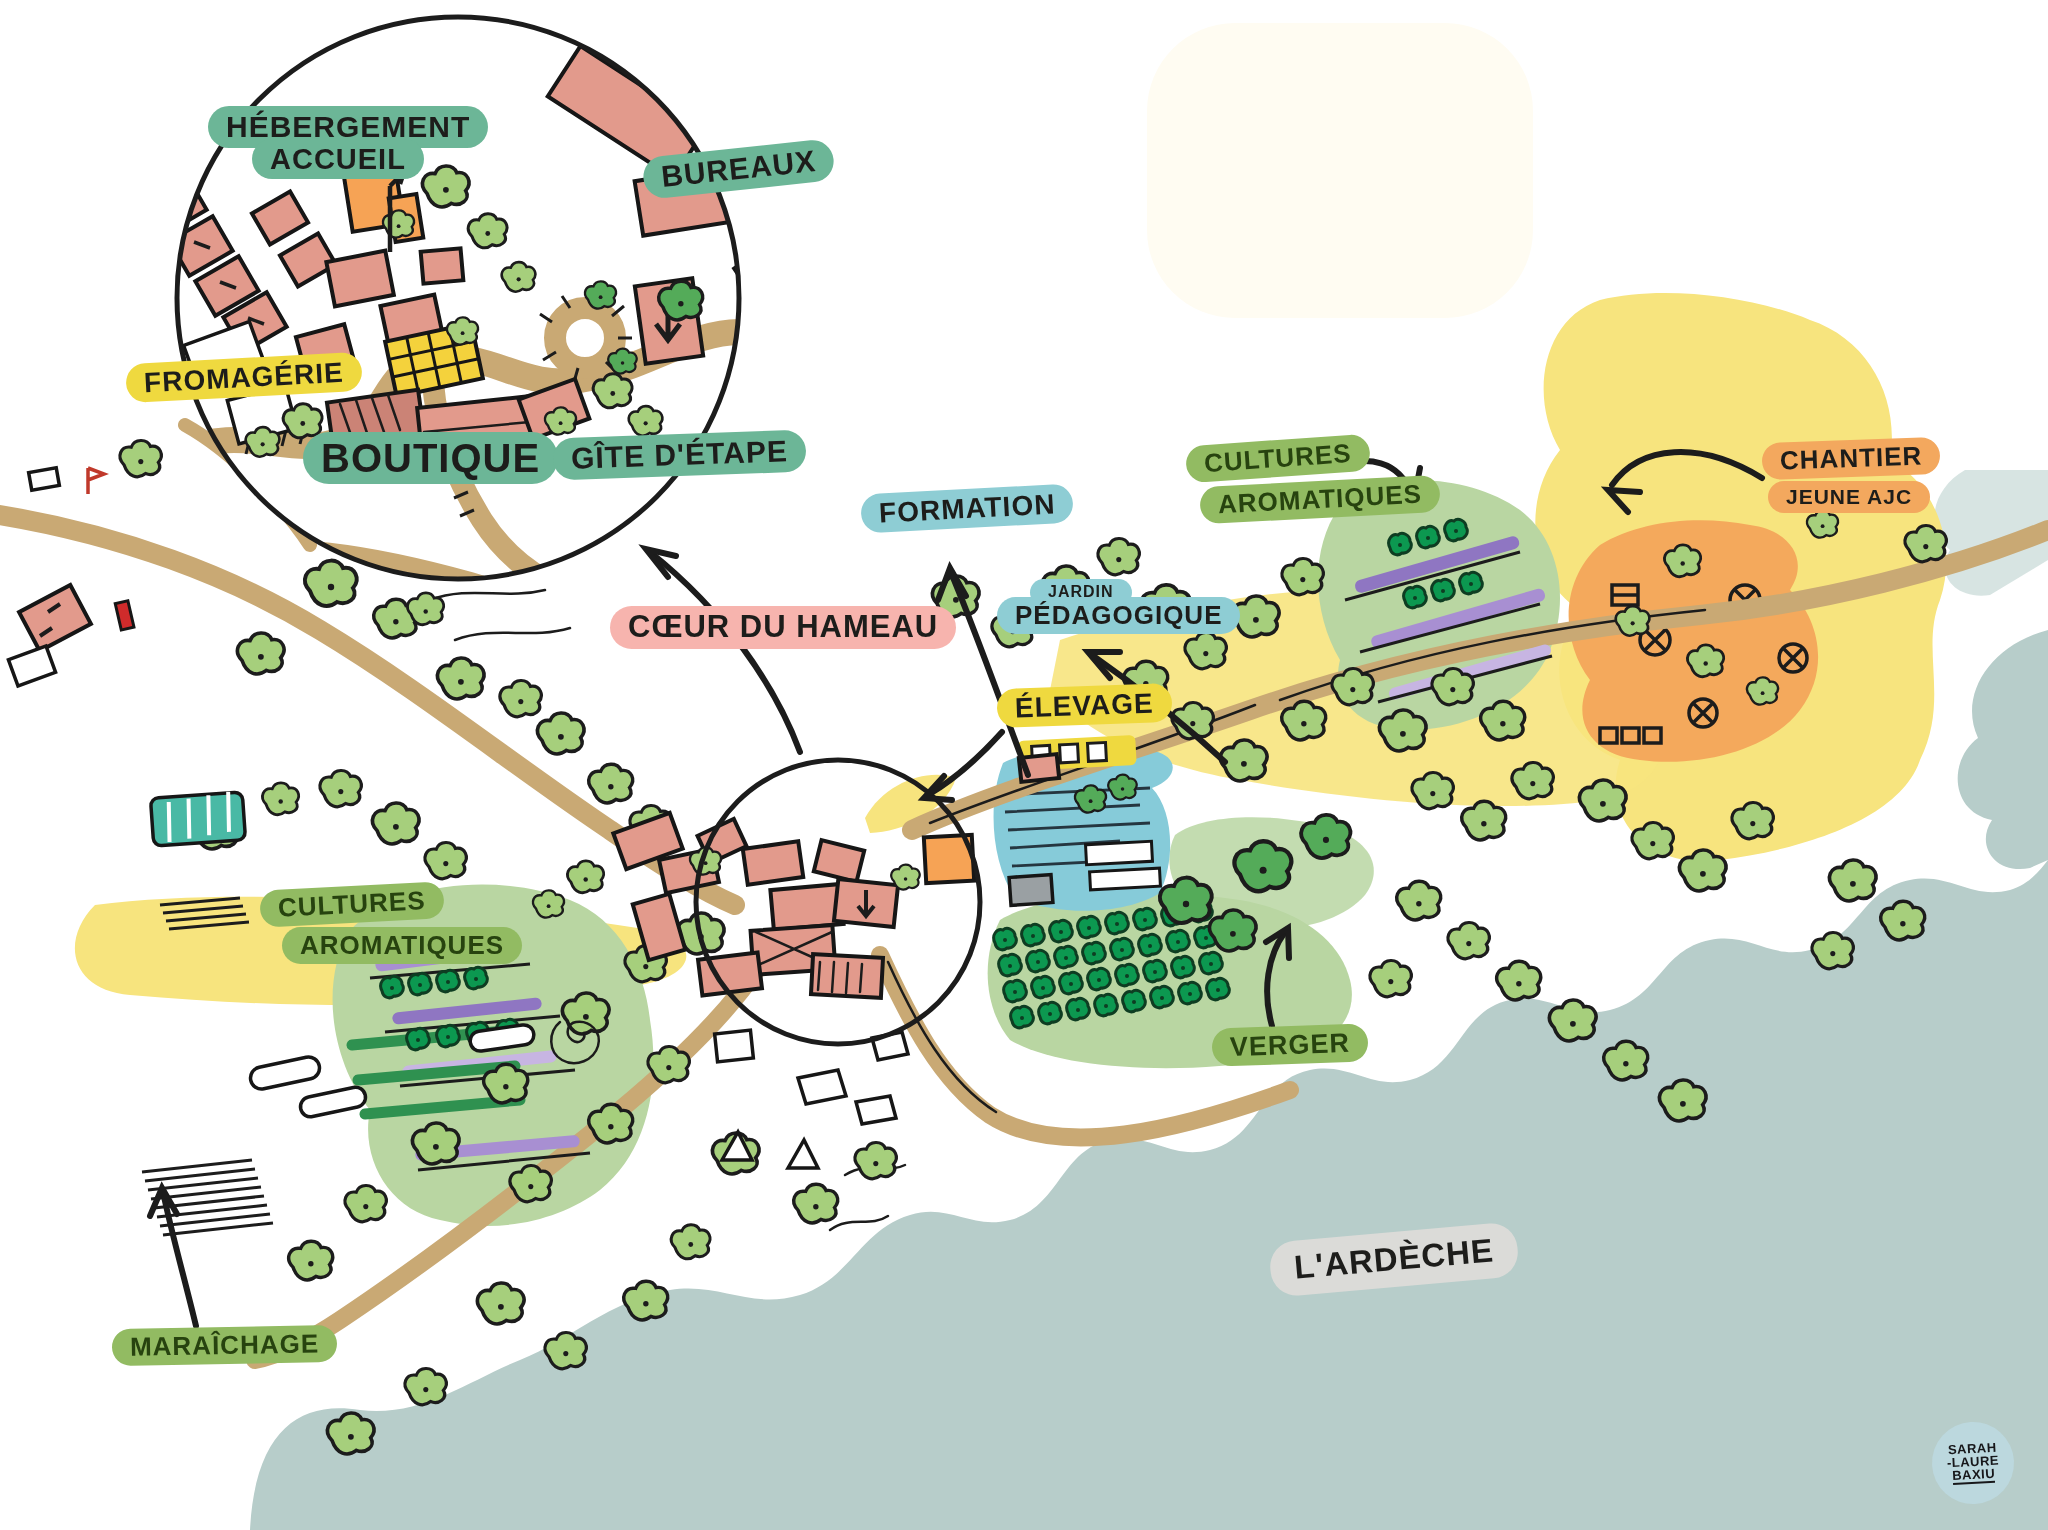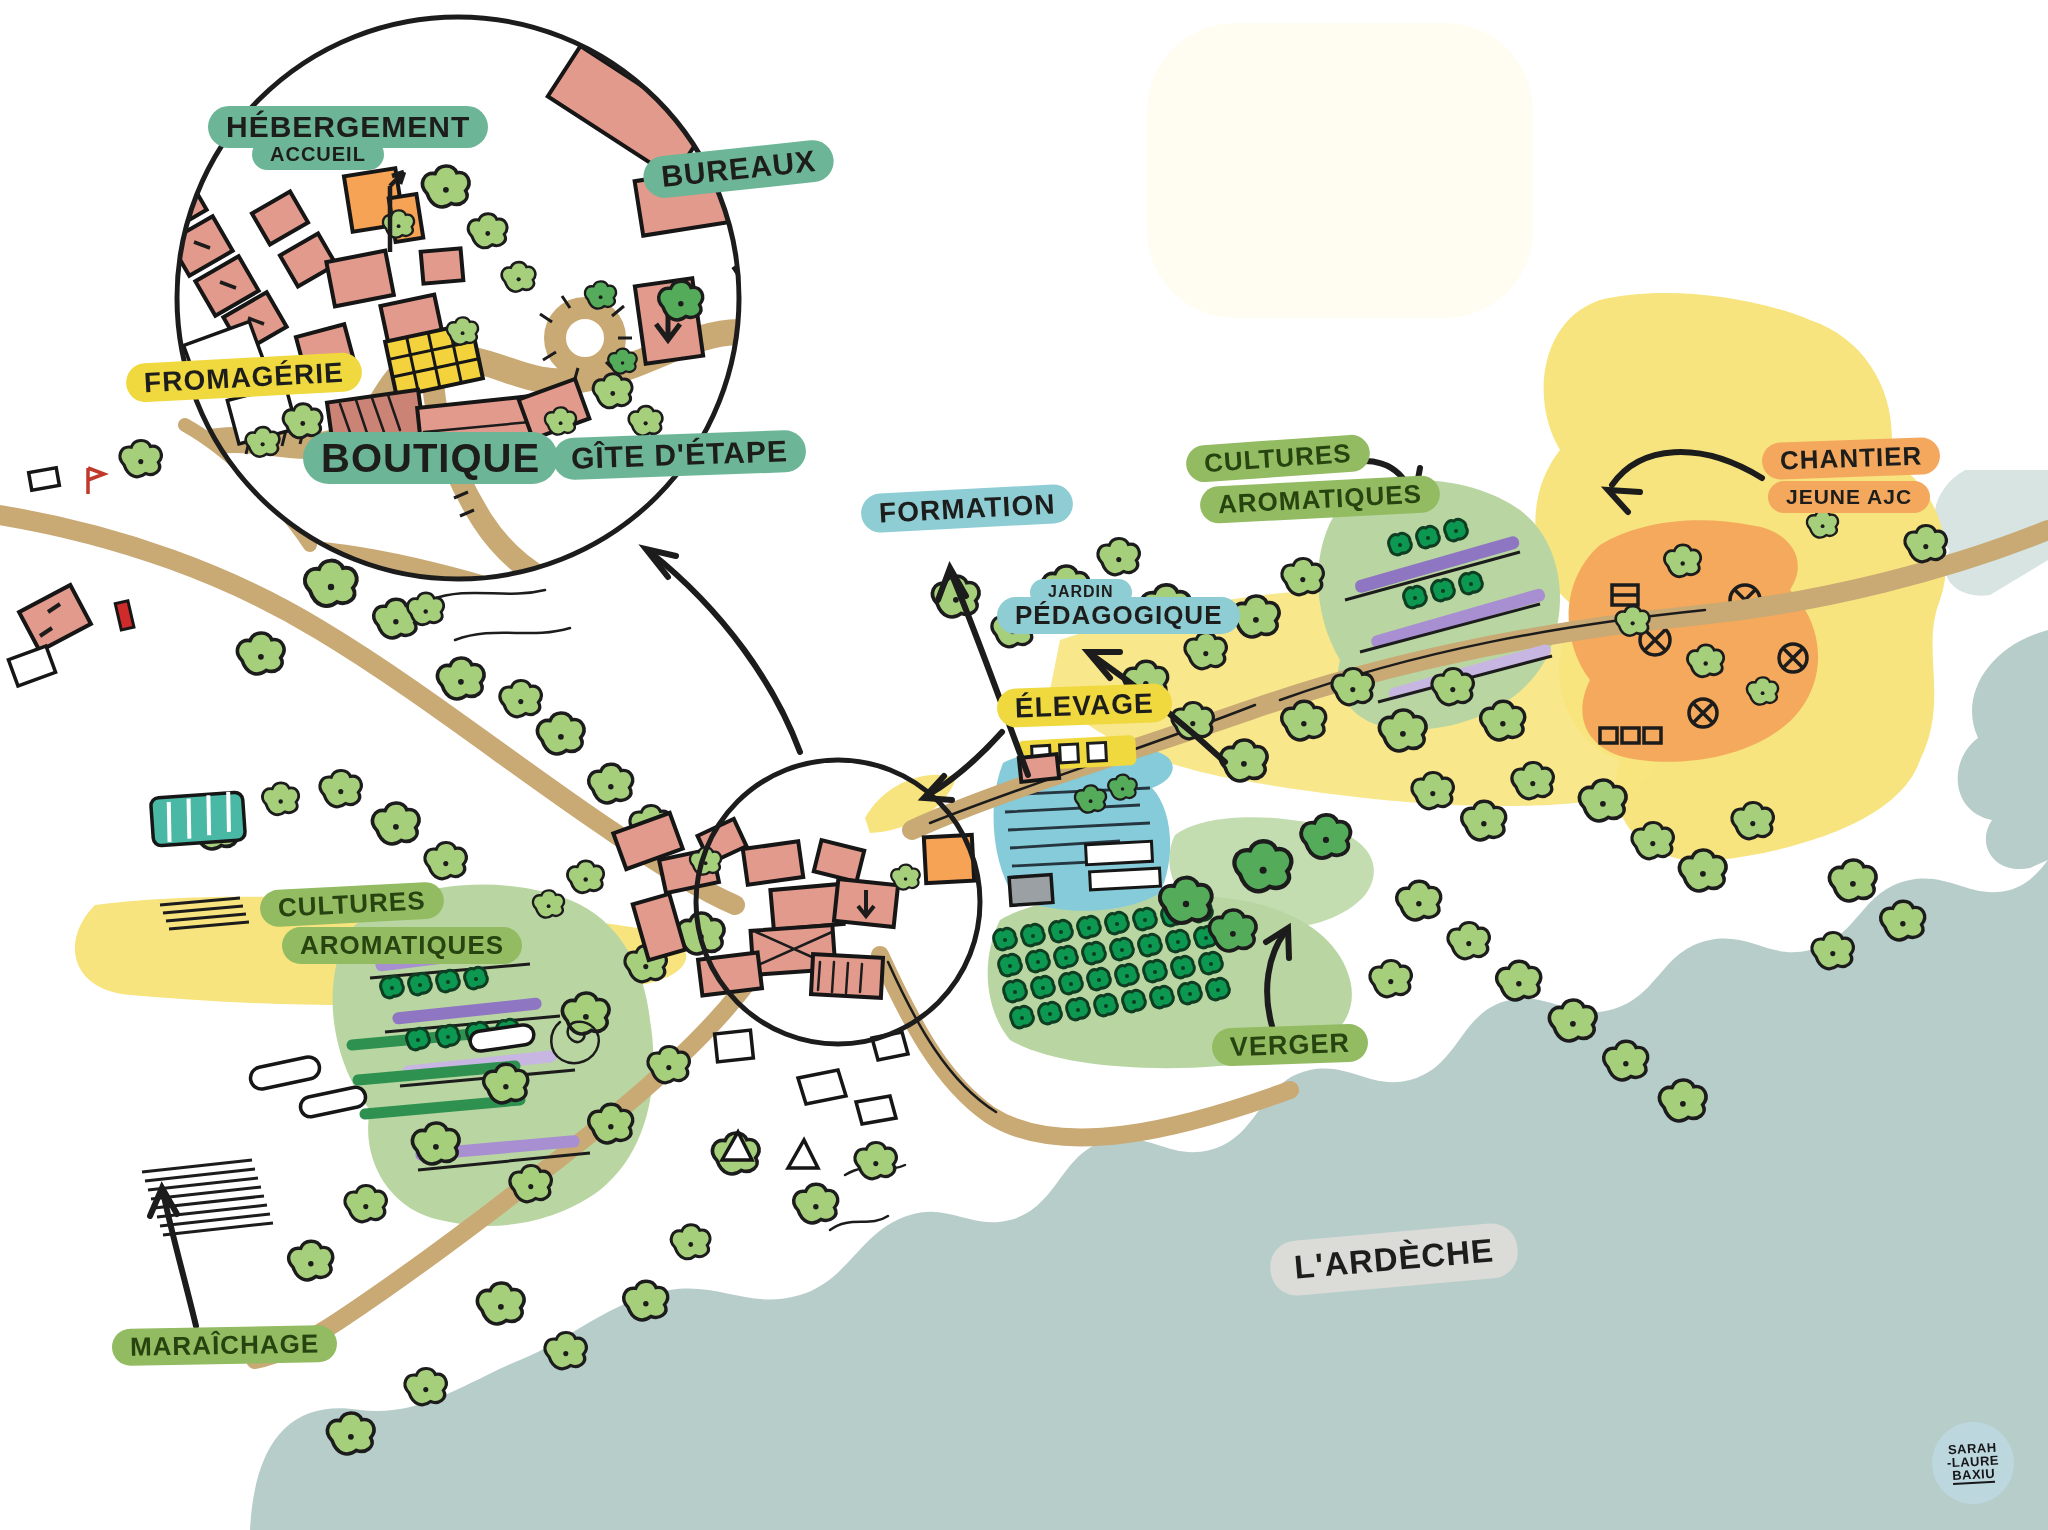"ACCUEIL" div.pill { font-size: 20px -> 29px }
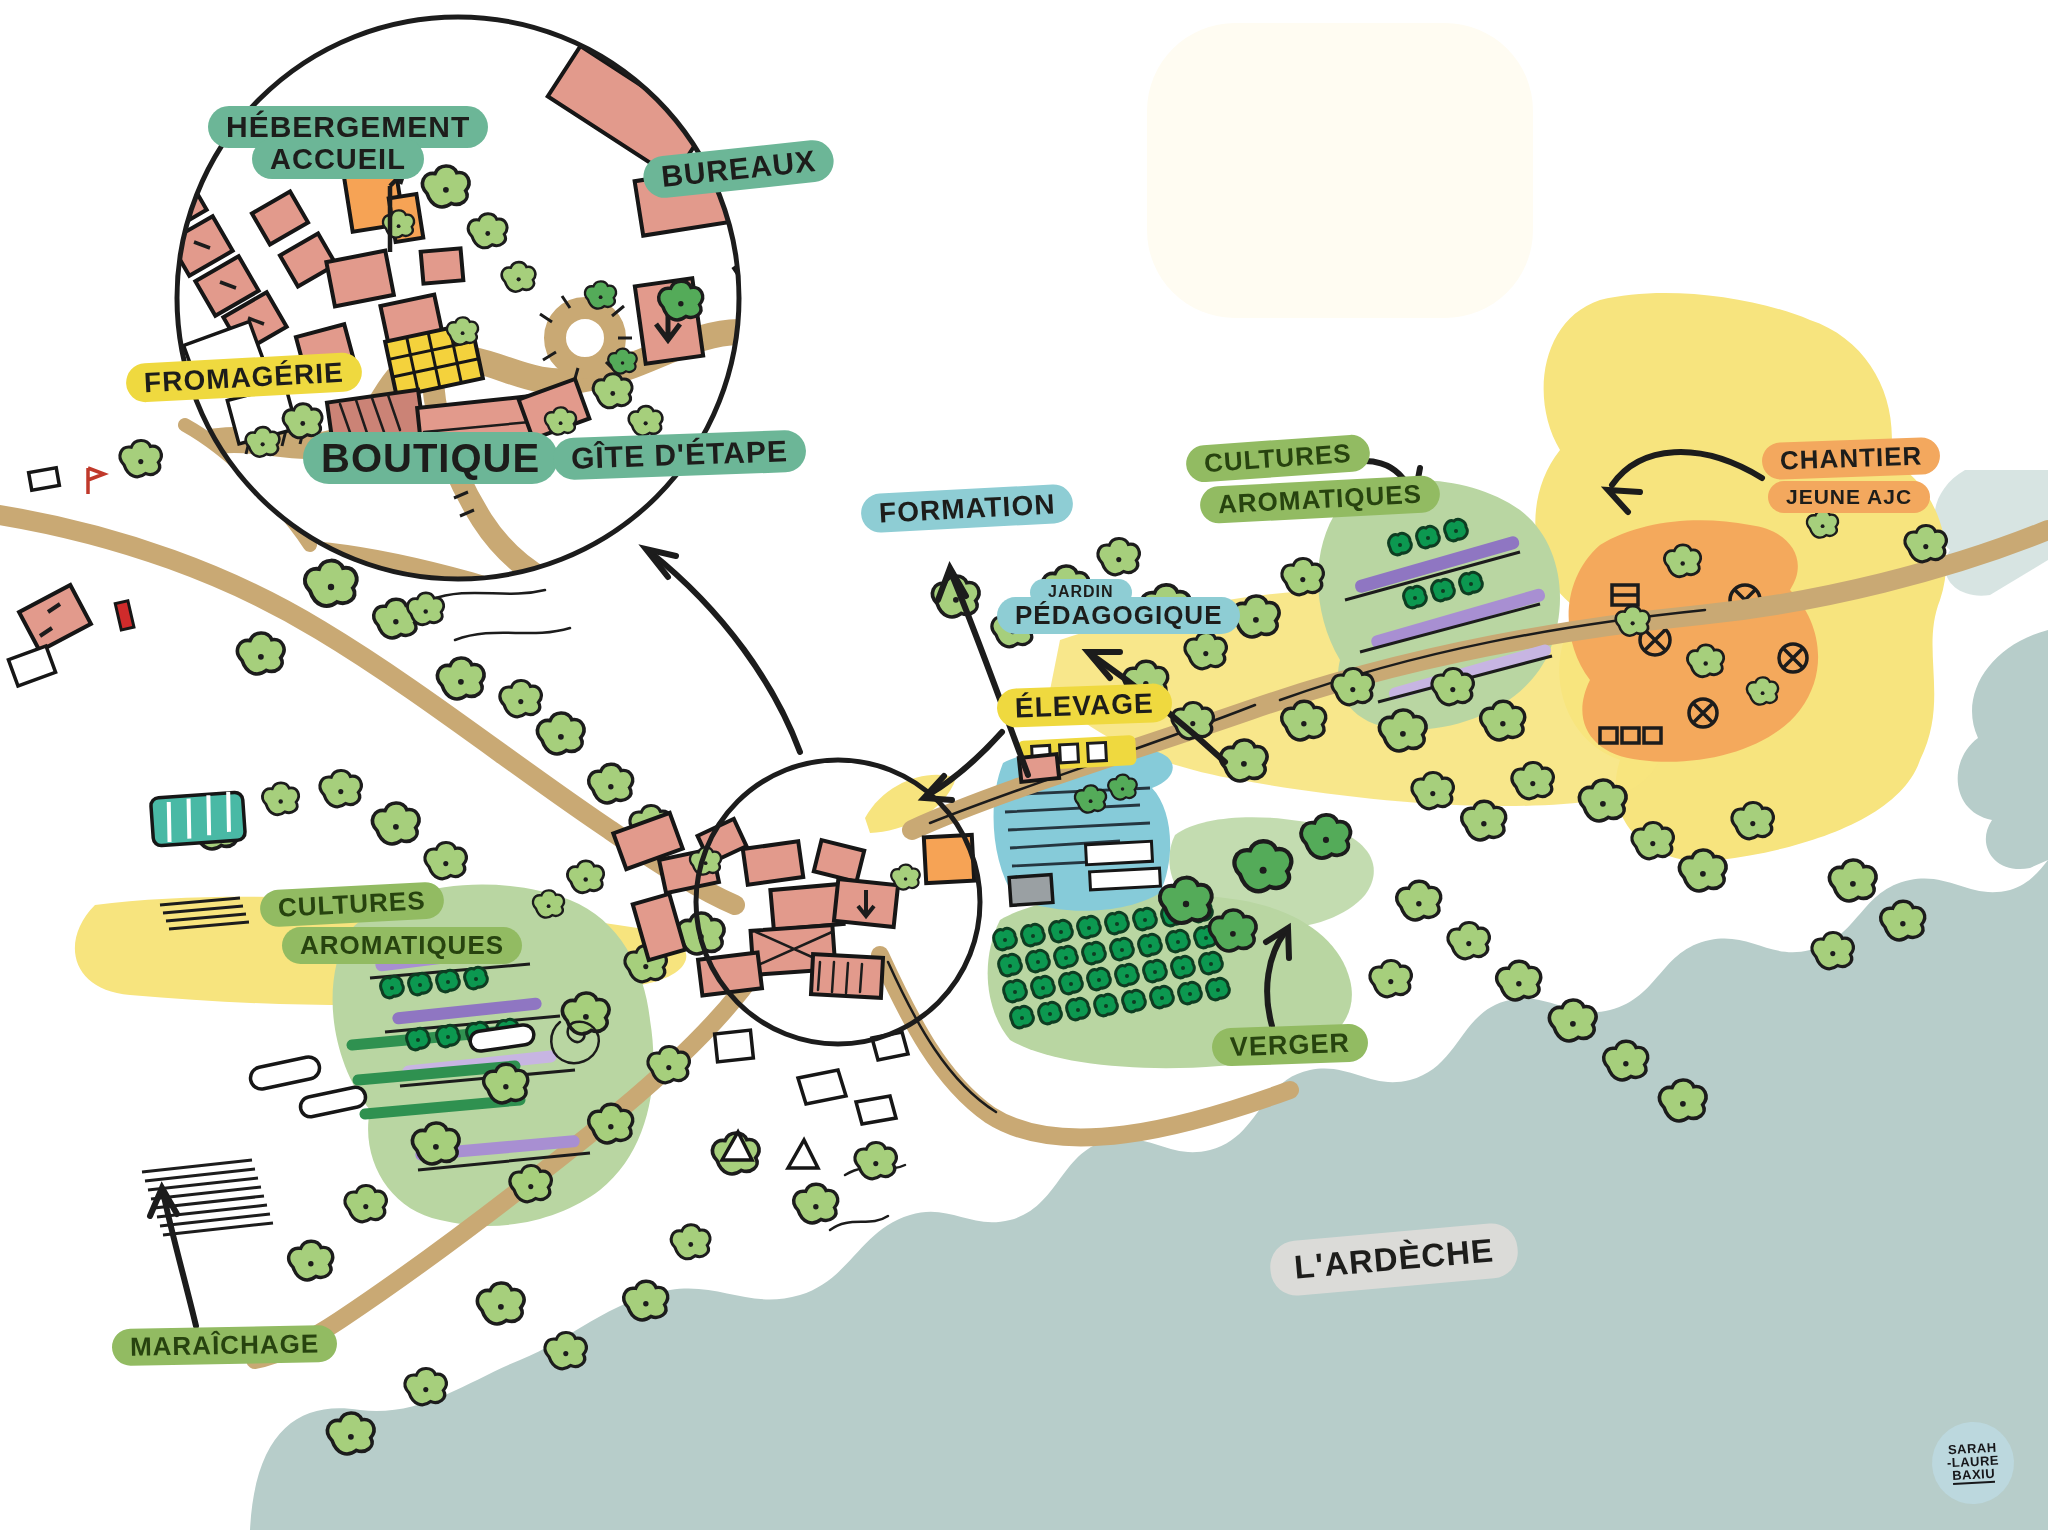"CŒUR DU HAMEAU" div.pill { html: none -> <div>CŒUR DU HAMEAU</div> }
